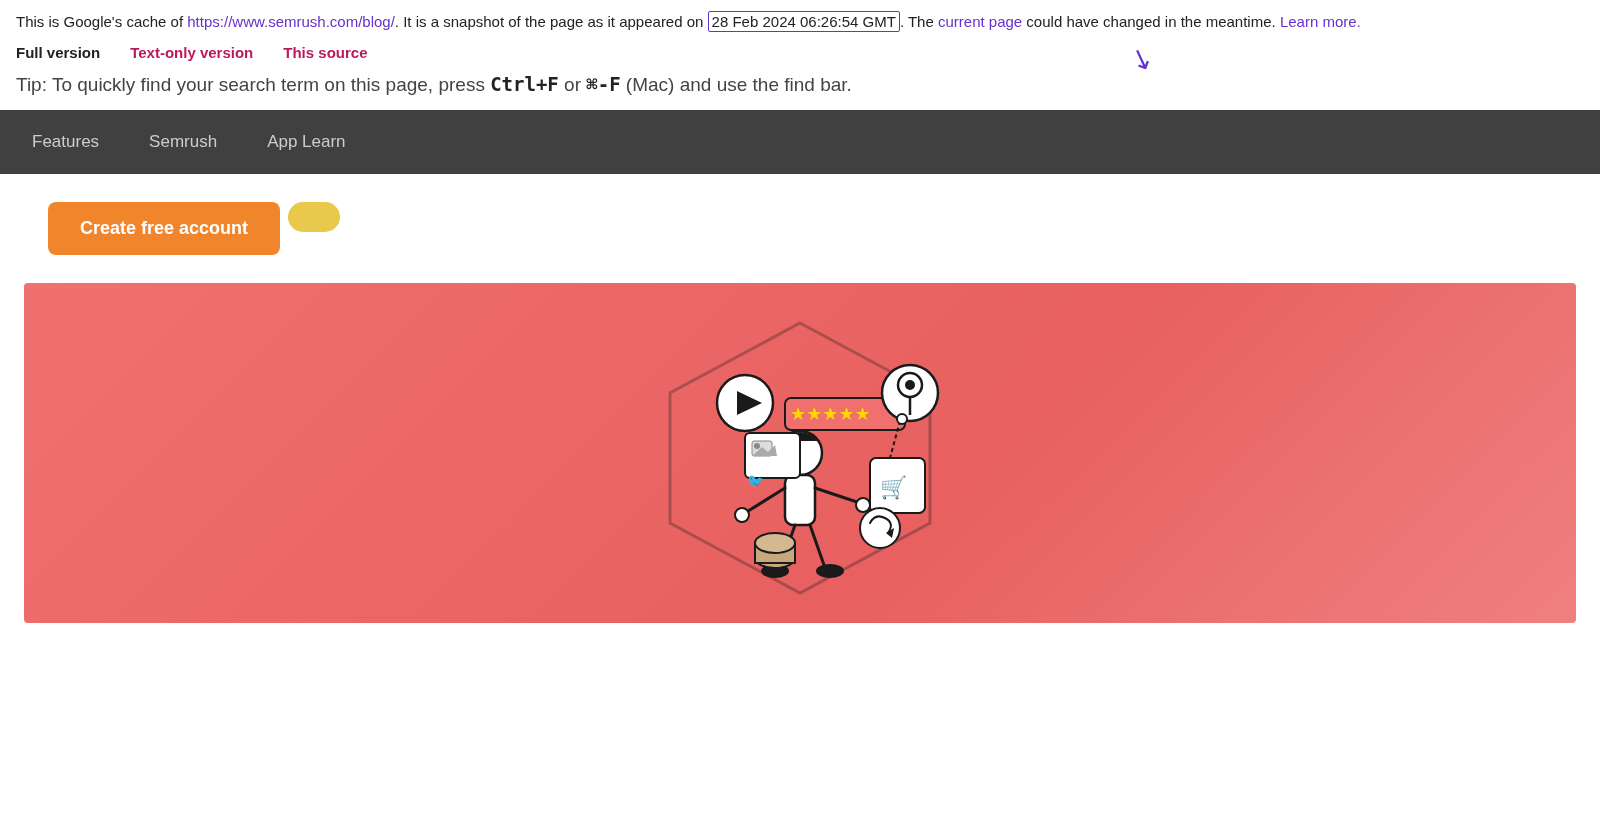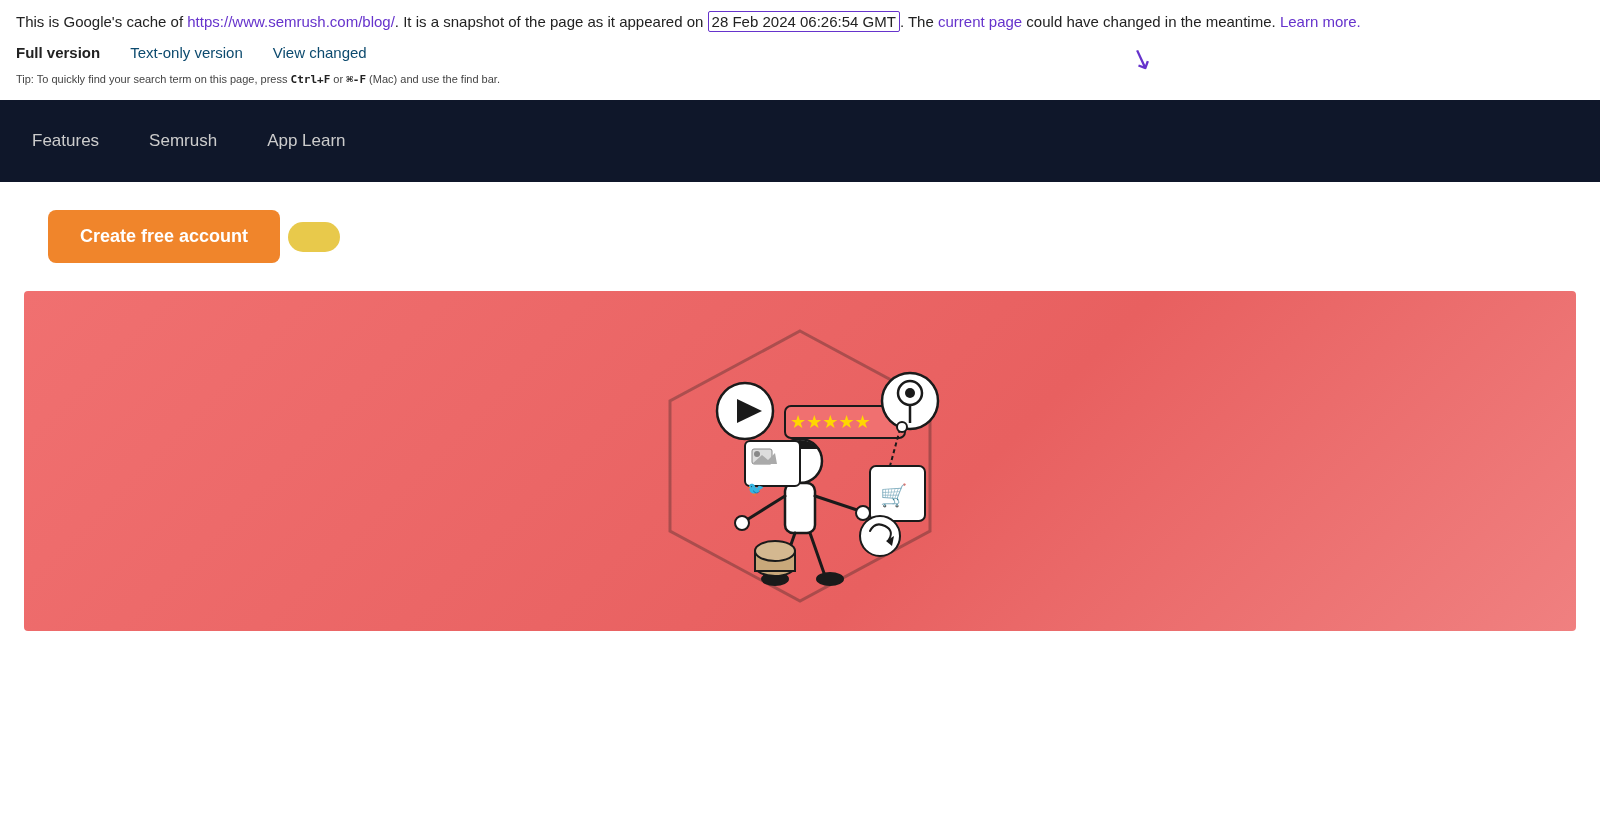"Text-only version" .version-bar a { color: #0c4a6e -> #be185d; font-weight: none -> bold }
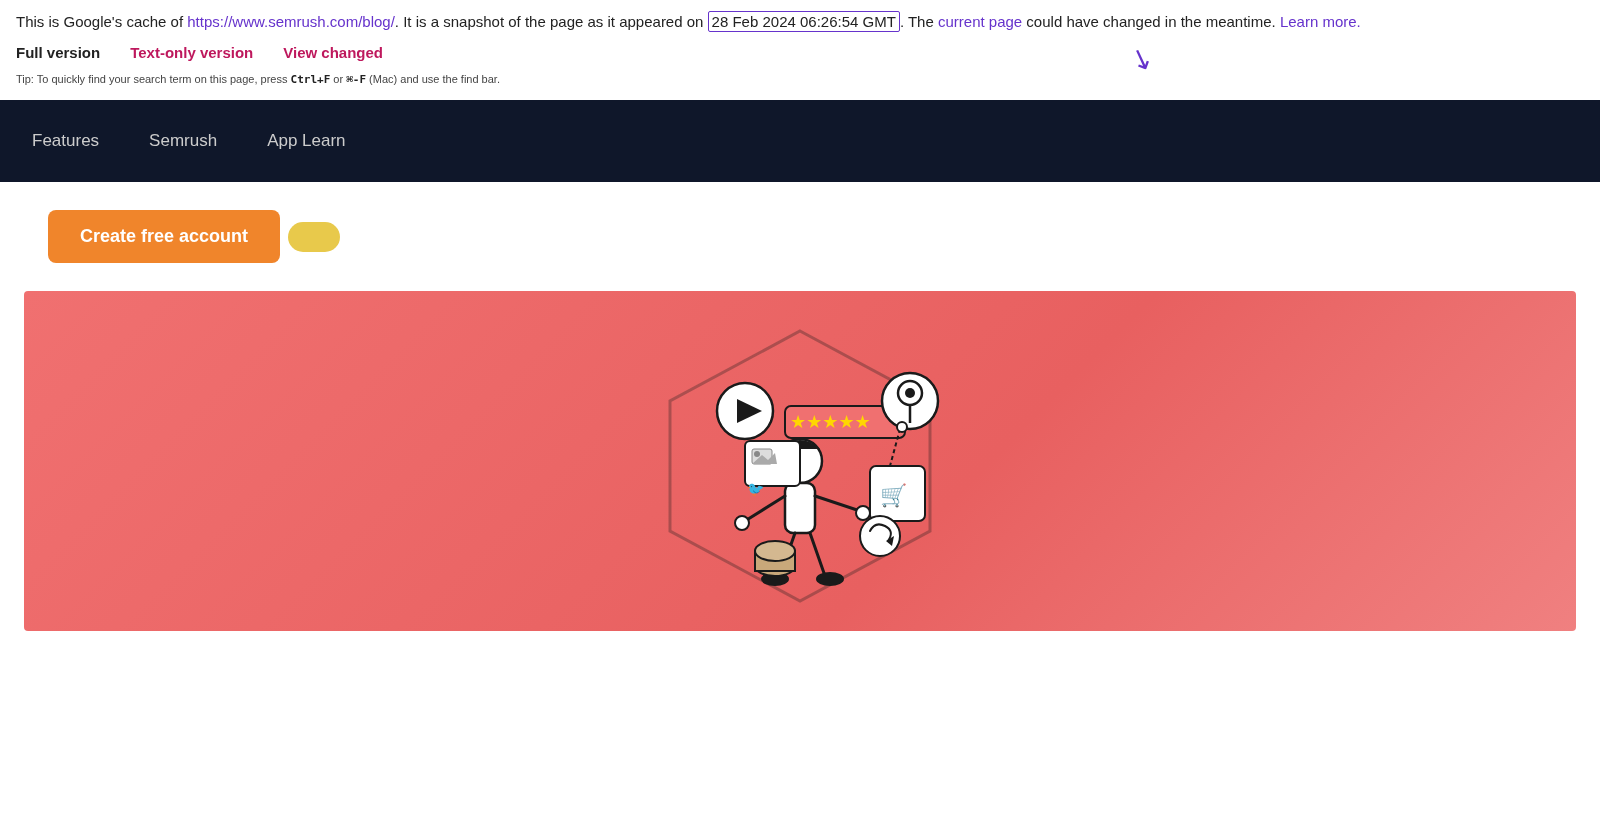"View changed" a { text: View changed -> This source }
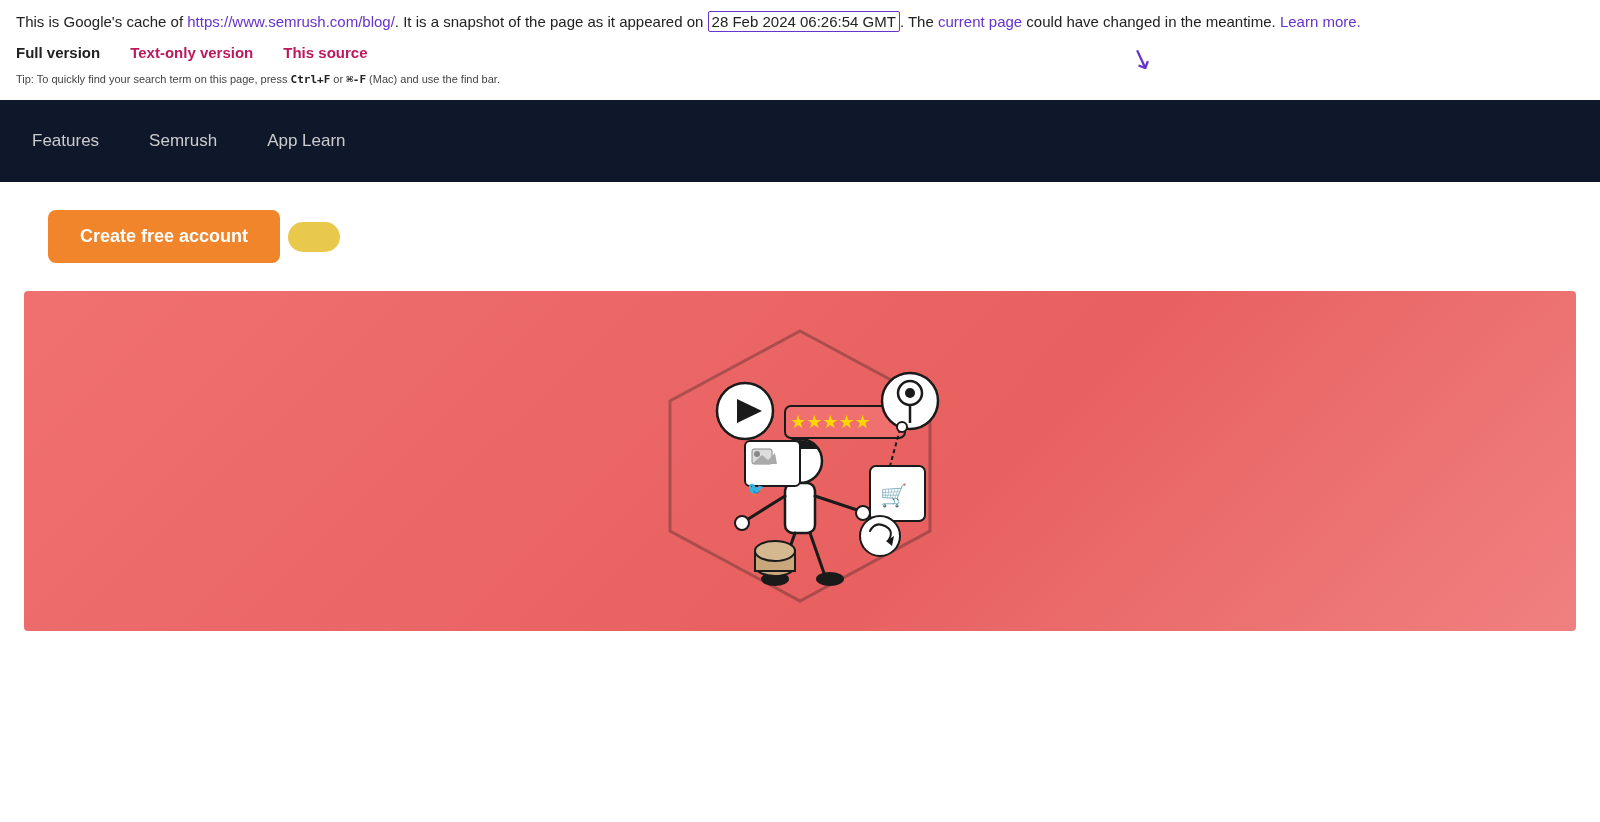"Tip: To quickly find your" .tip-bar { font-size: 11px -> 19px }
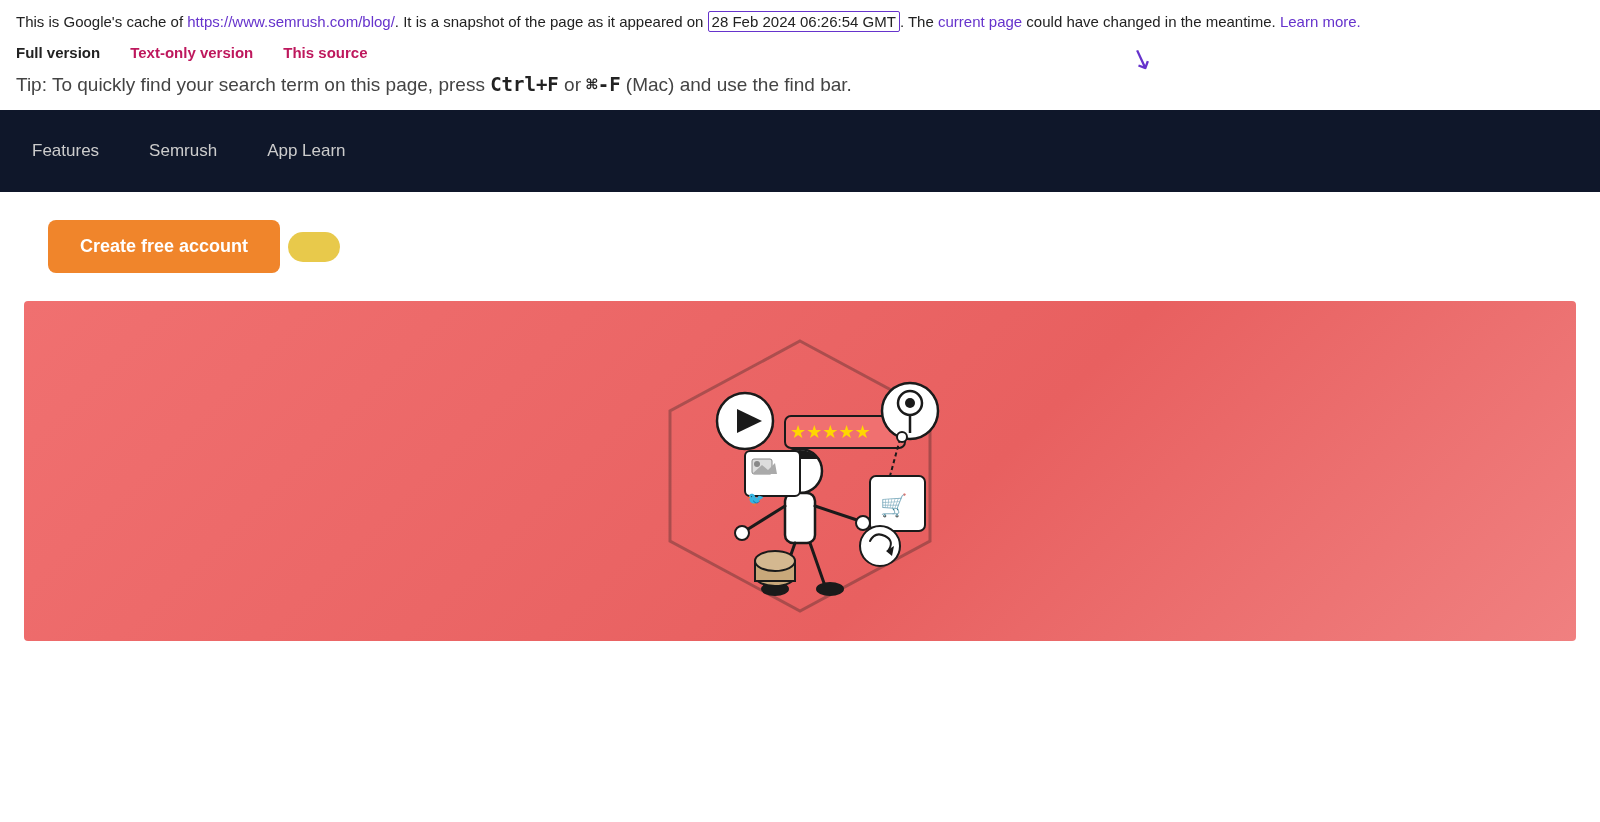"Features" .nav-bar { background: #0f172a -> #404040; height: 82px -> 64px }
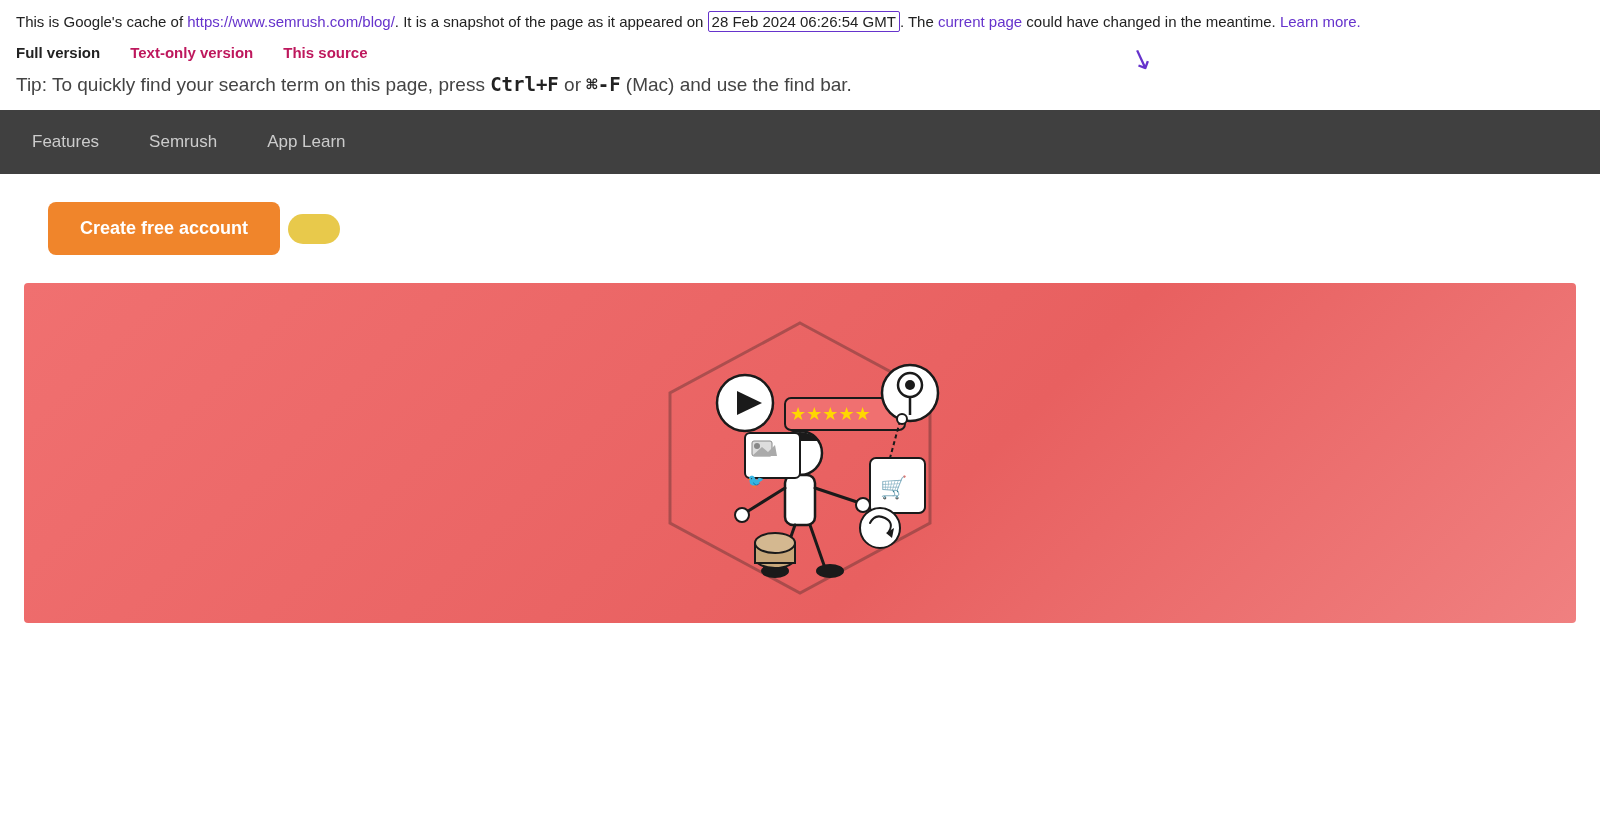"Create free account" .blog-header-right { align-items: center -> flex-start }
